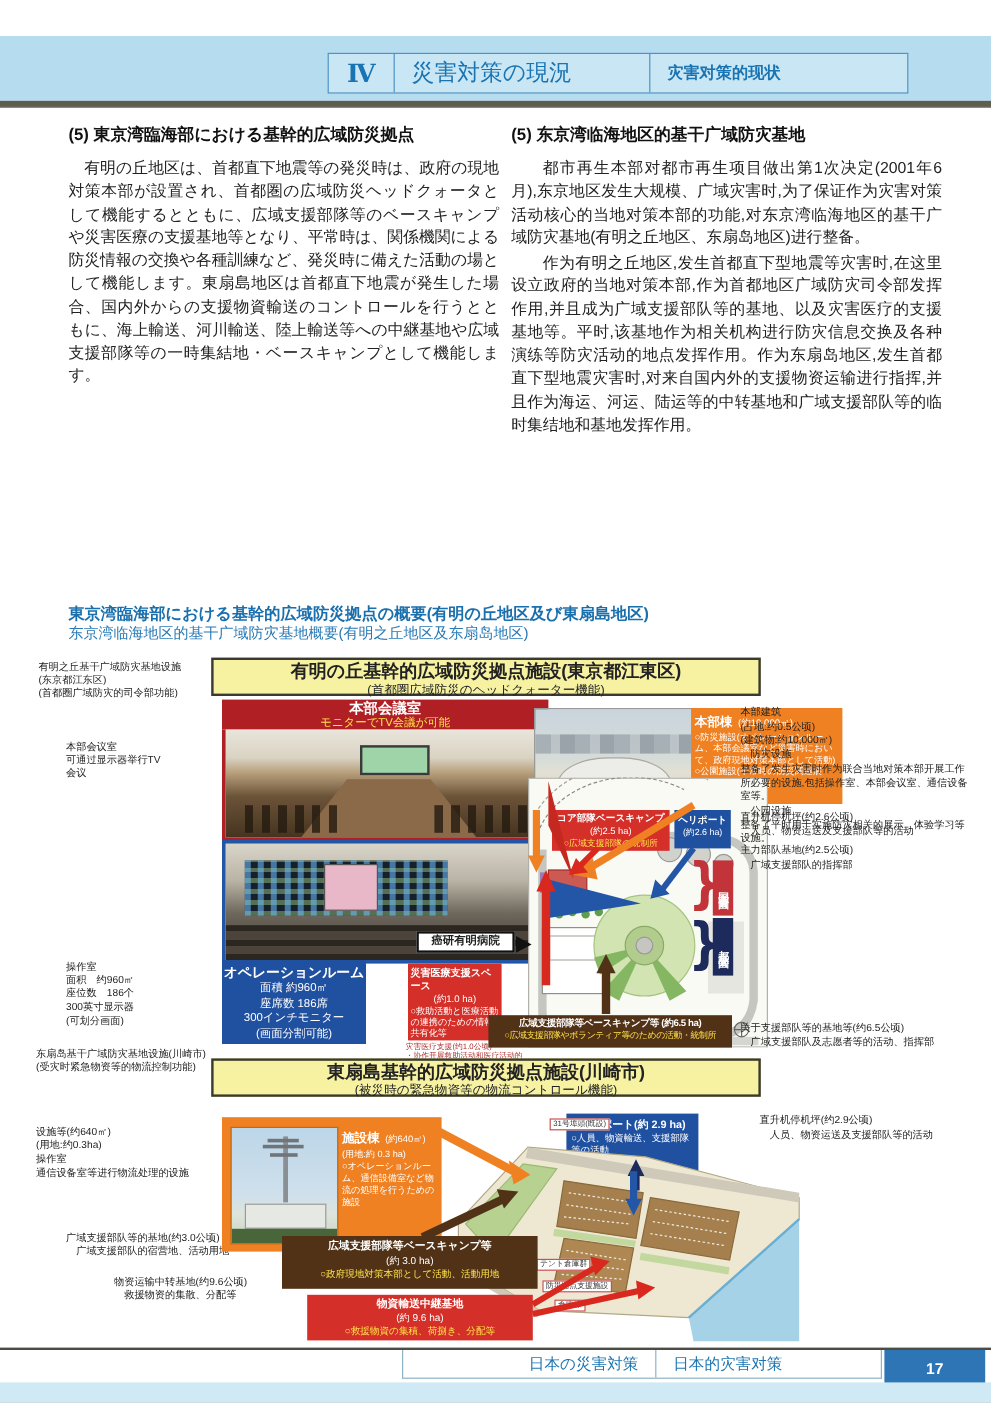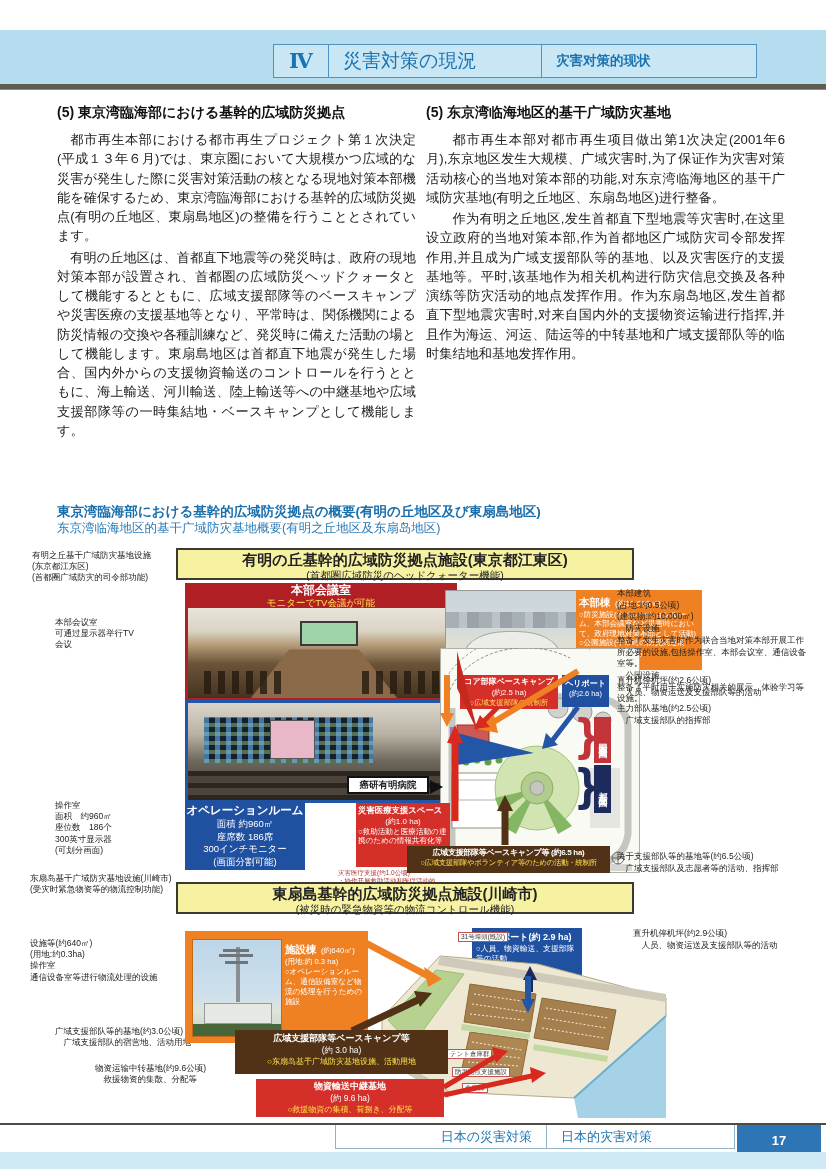"都市再生本部における都市再生プロジェクト第１次決定(平成１３年６月)では、東京圏" p.ind1 { html: <p>都市再生本部における都市再生プロジェクト第１次決定(平成１３年６月)では、東京圏において大規模かつ広域的な災害が発生した際に災害対策活動の核となる現地対策本部機能を確保するため、東京湾臨海部における基幹的広域防災拠点(有明の丘地区、東扇島地区)の整備を行うこととされています。</p> -> none }
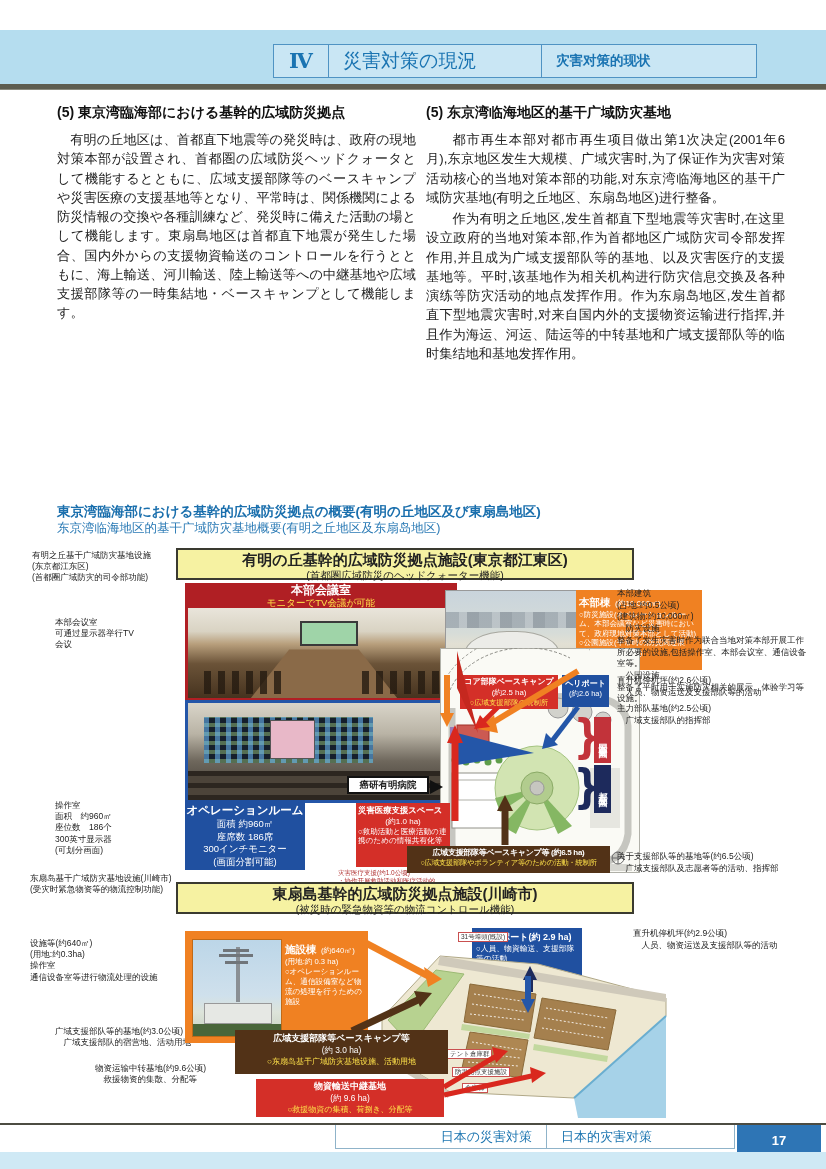"災害医療支援スペース" div.abs { margin-left: 16px -> none; width: 94px -> 78px }
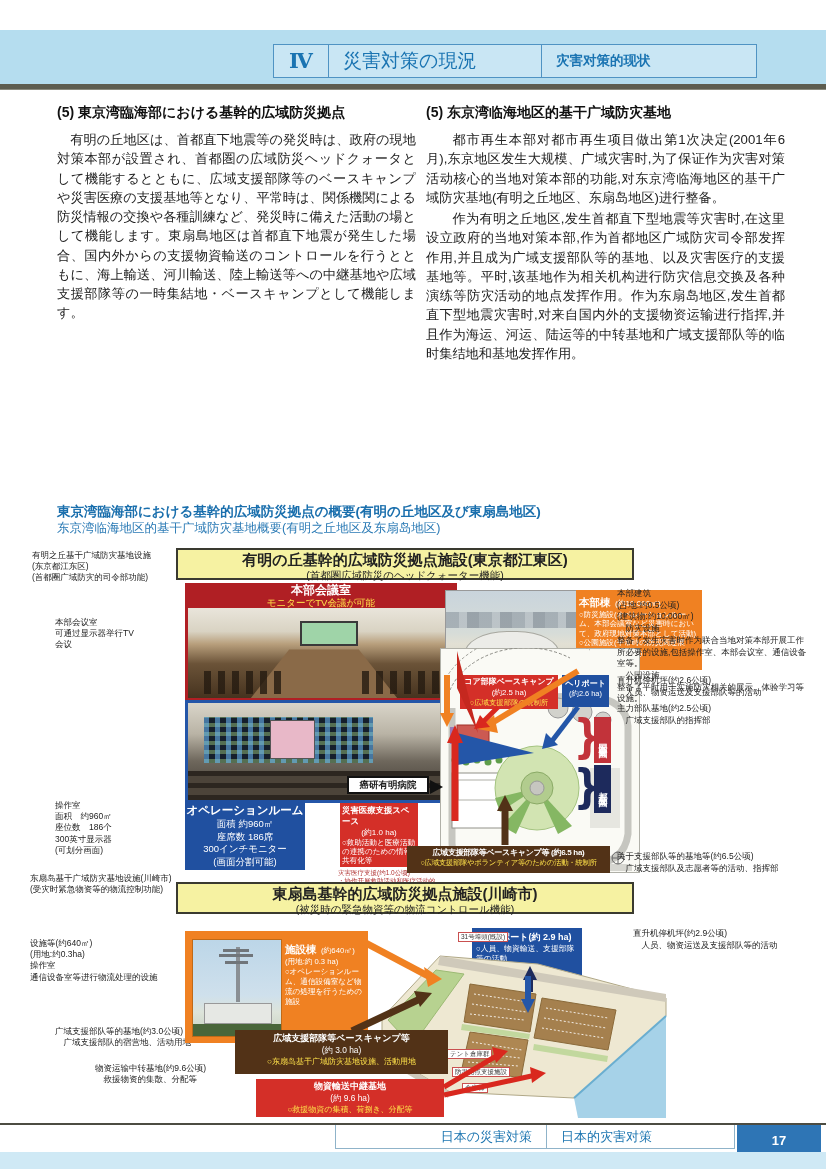"○东扇岛基干广域防灾基地设施、活動用地" div.yel { text: 东扇岛基干广域防灾基地设施 -> 政府現地対策本部として活動 }
